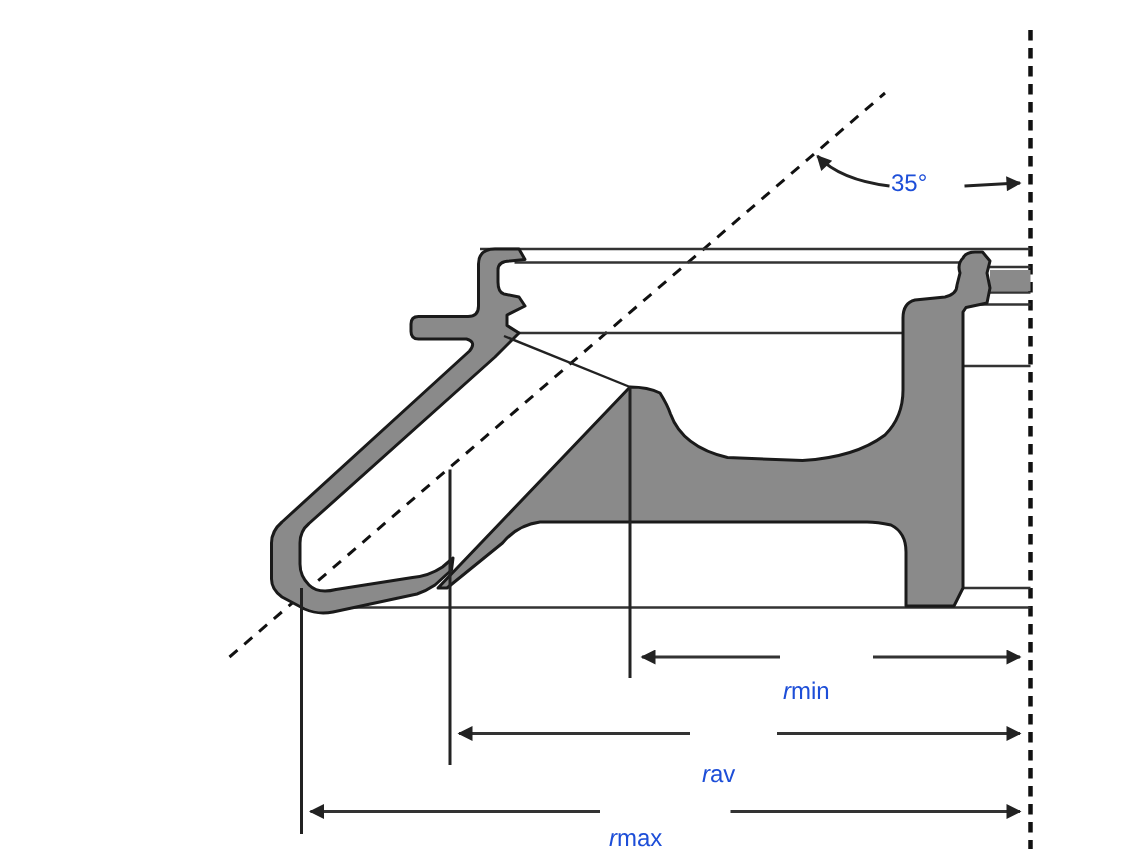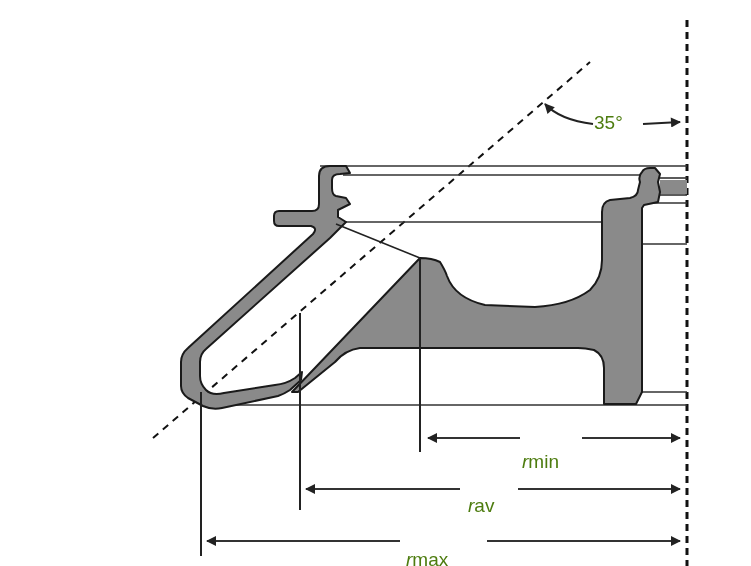"35°" .label { color: #4d7c0f -> #1d4ed8; font-size: 19px -> 16px }
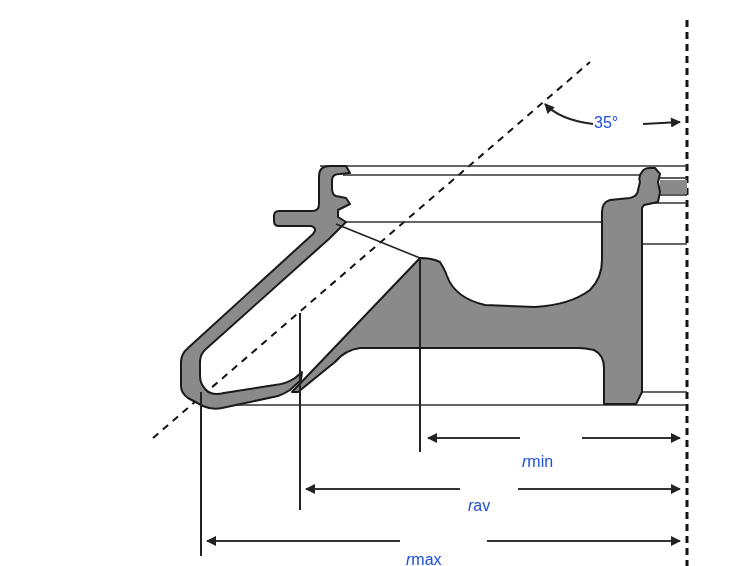"rav" div.label { top: 496px -> 507px }
